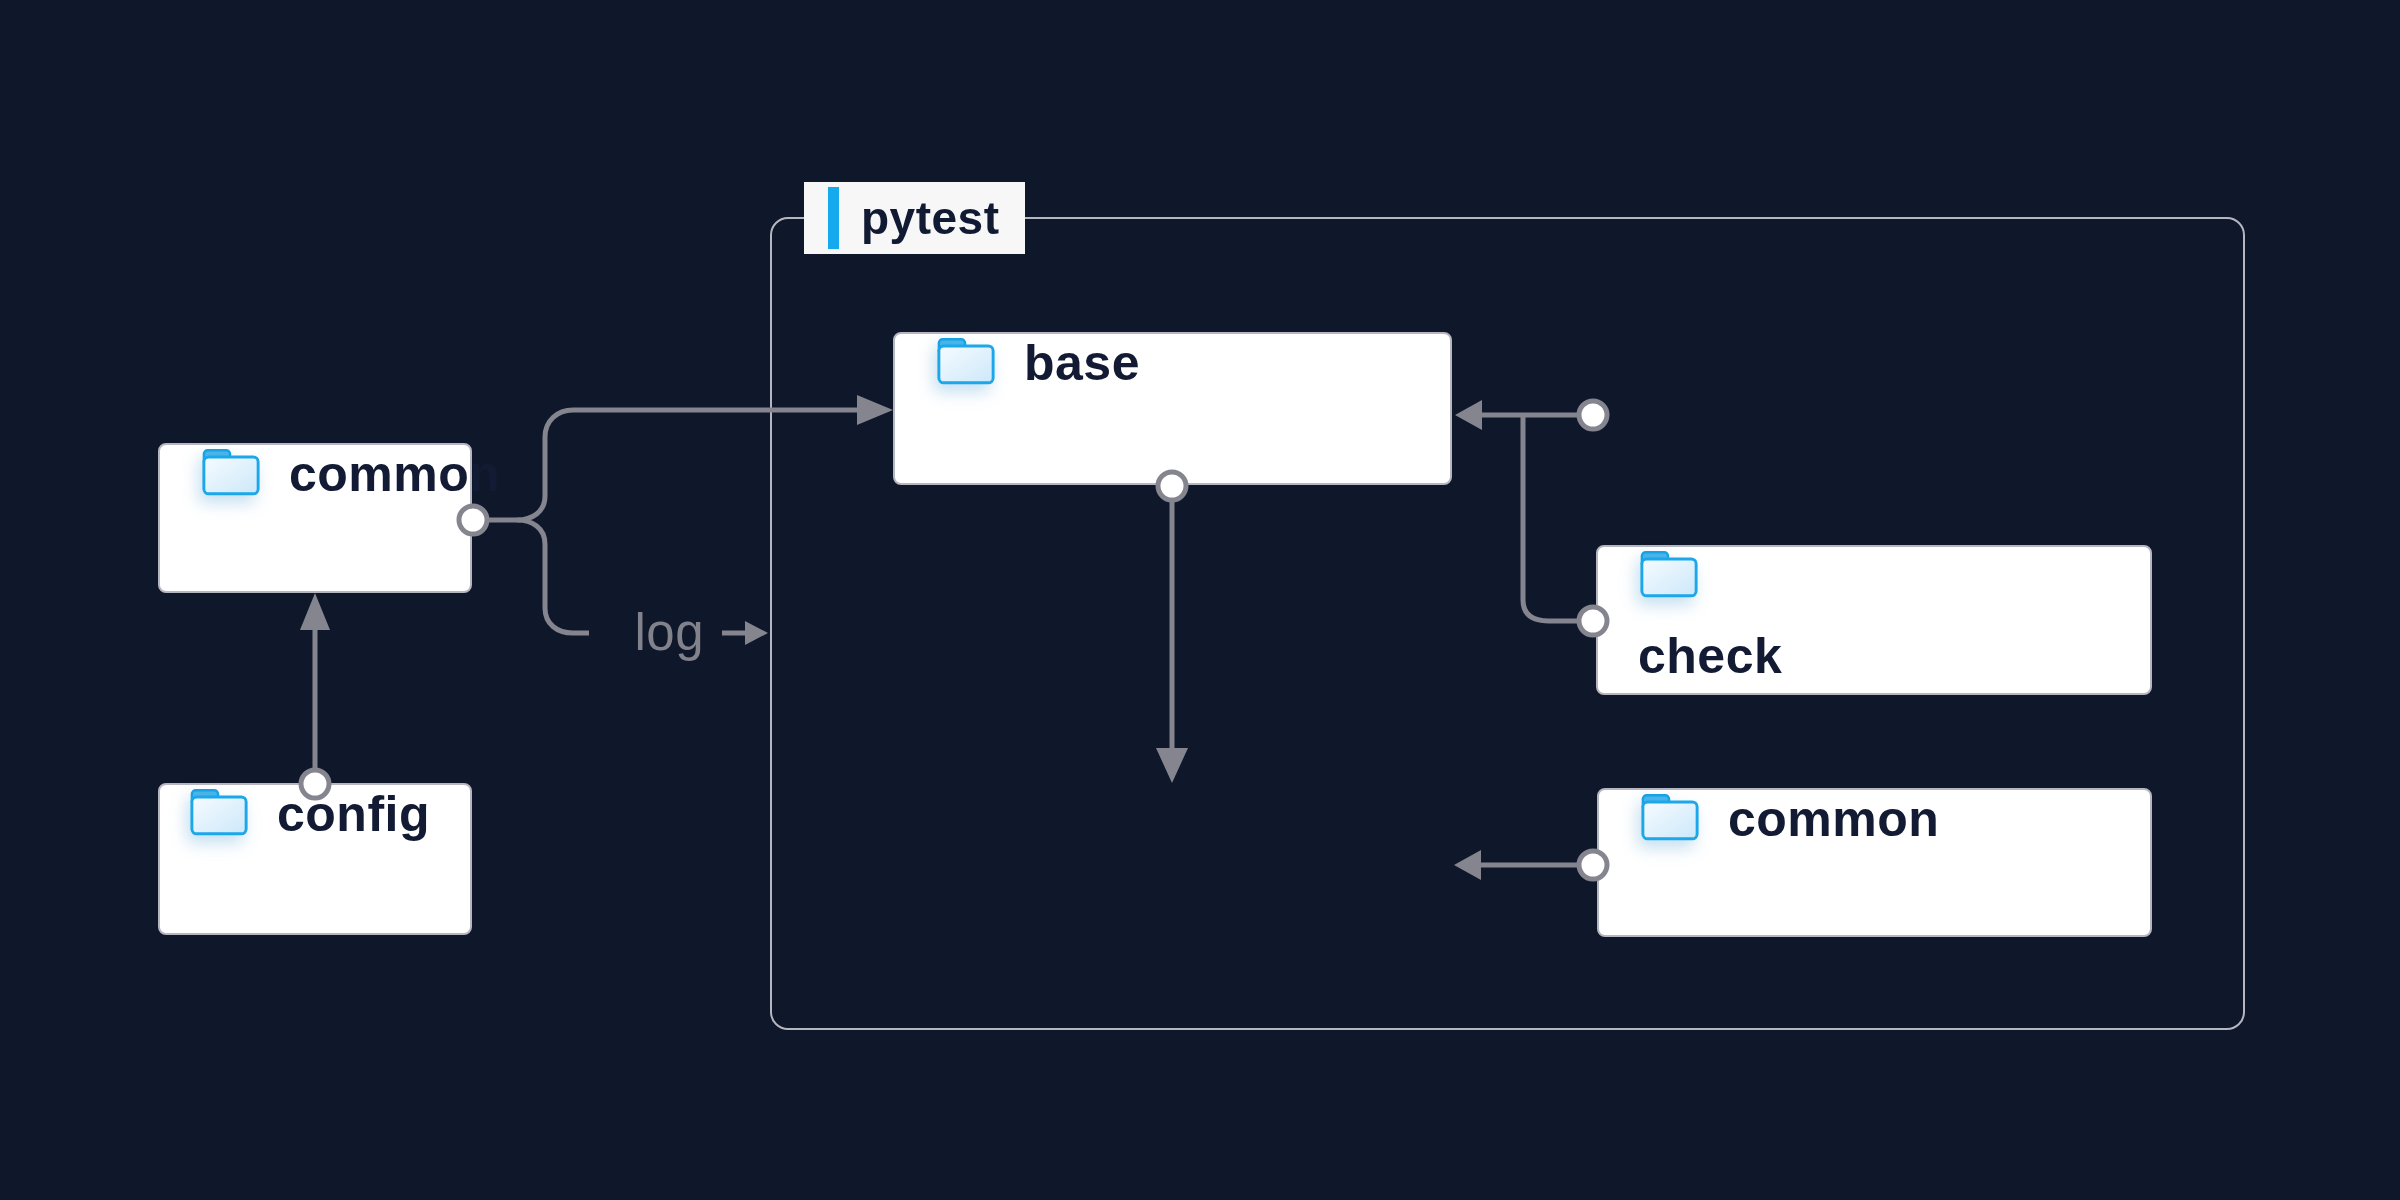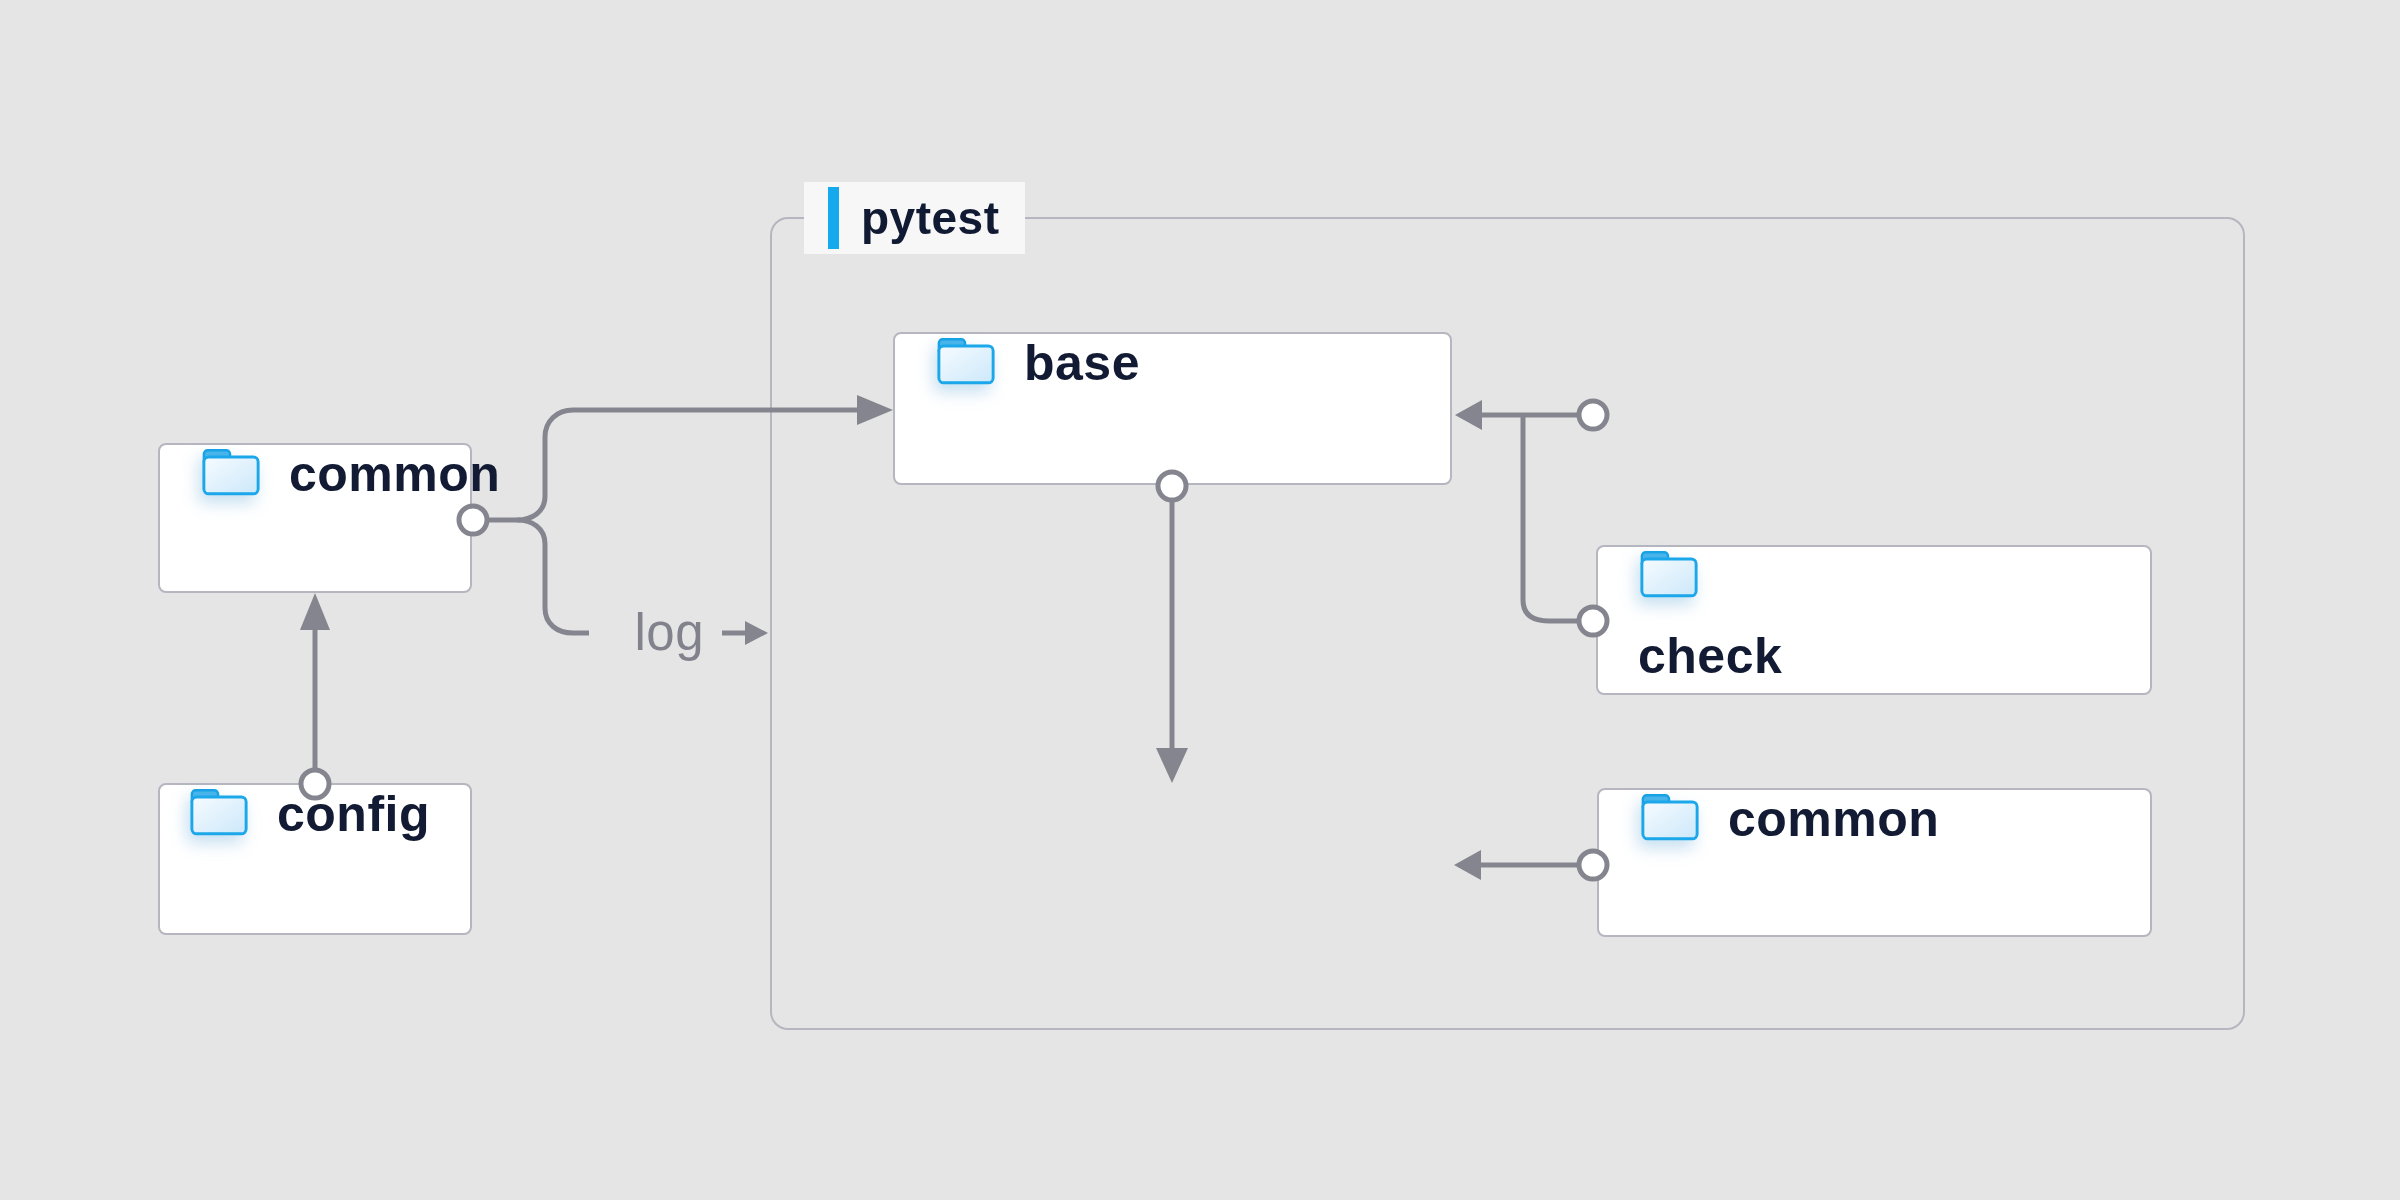"pytest" .canvas { background: #e5e5e5 -> #0f172a }
